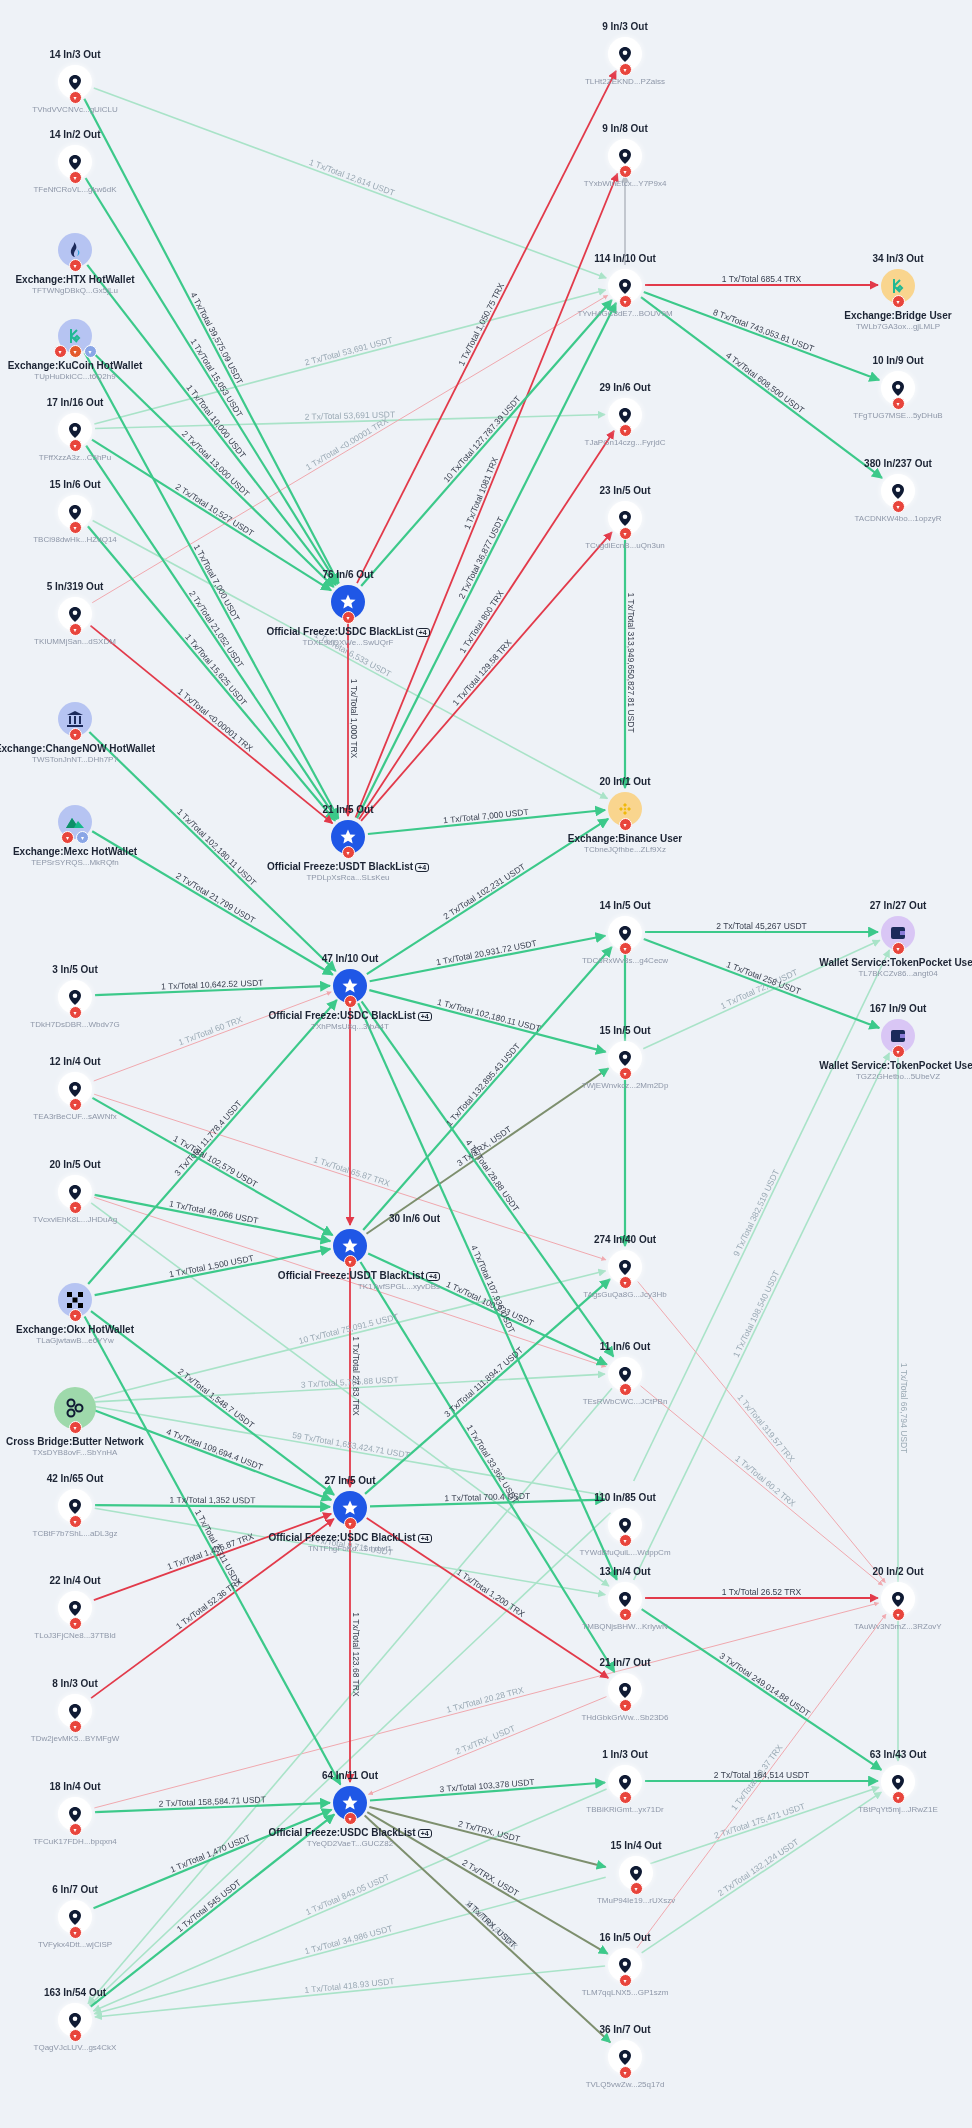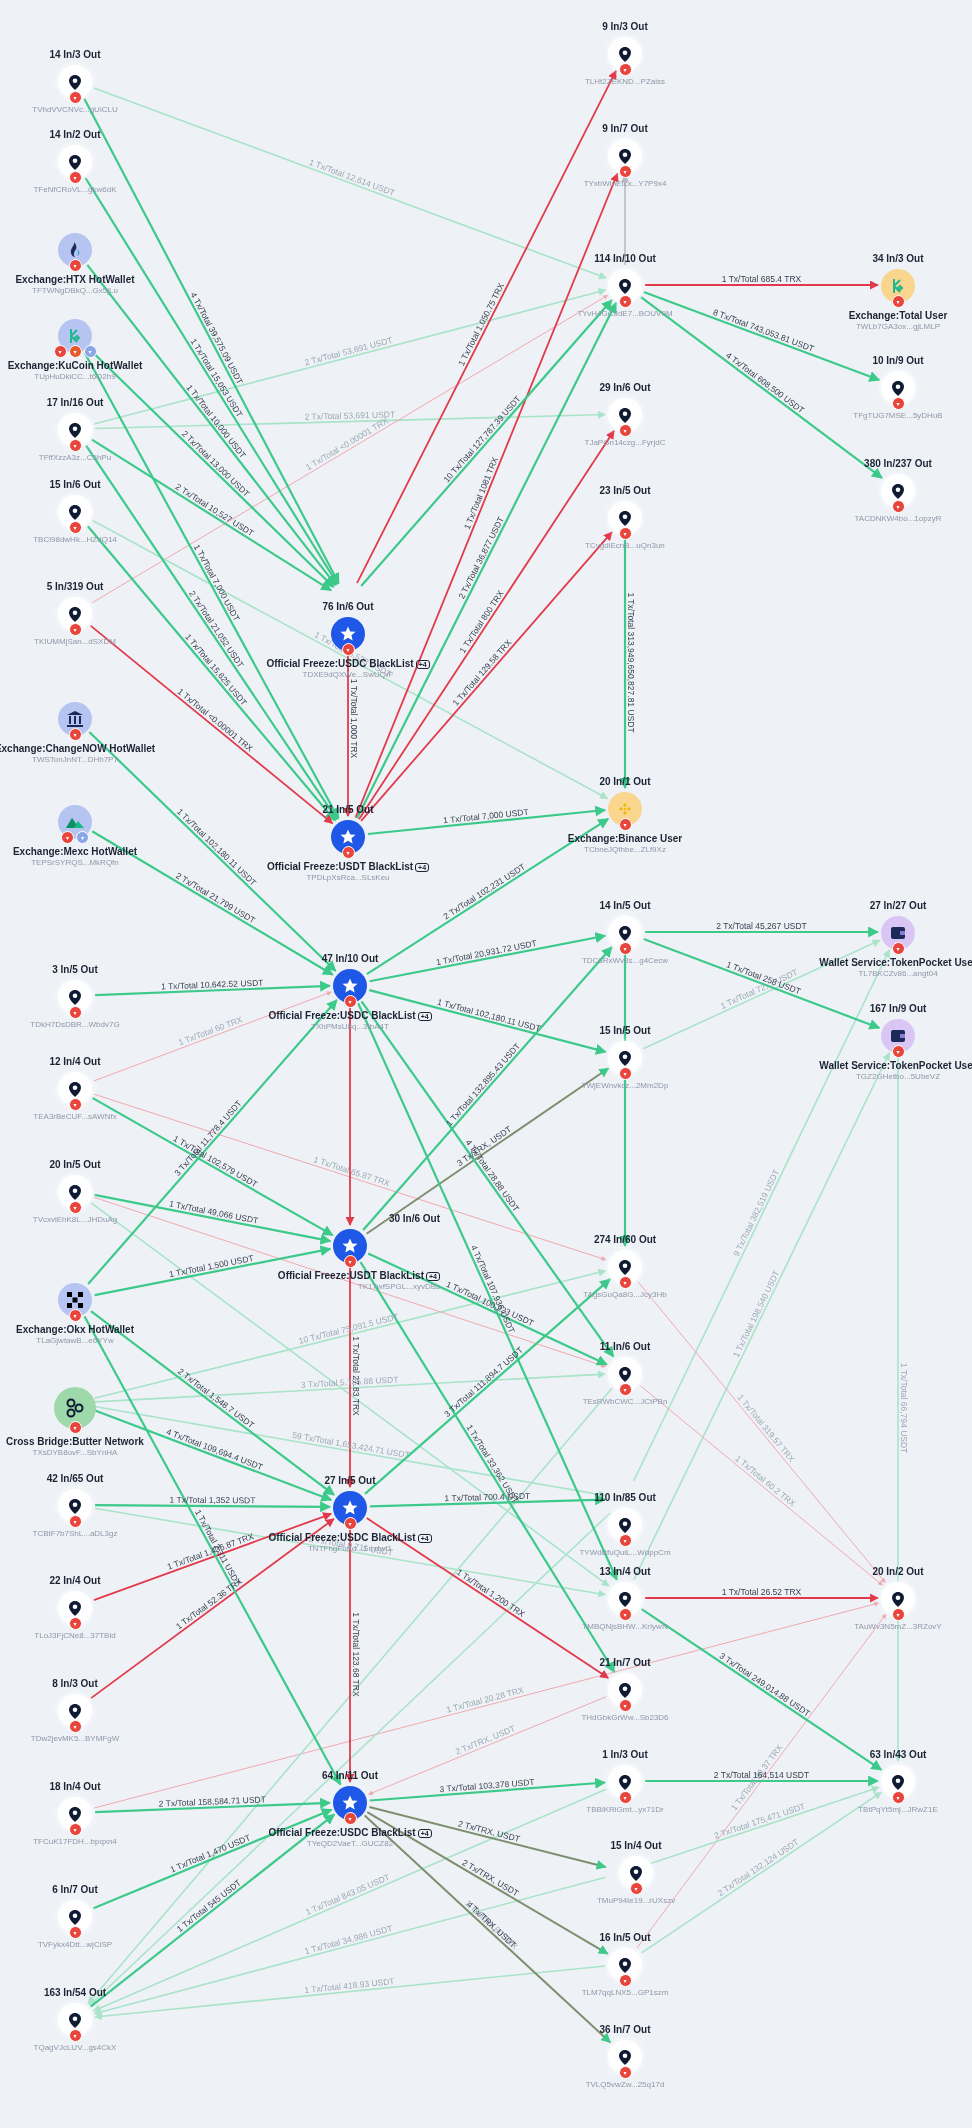"9 In/7 Out" div.node-count { text: In/7 -> In/8 }
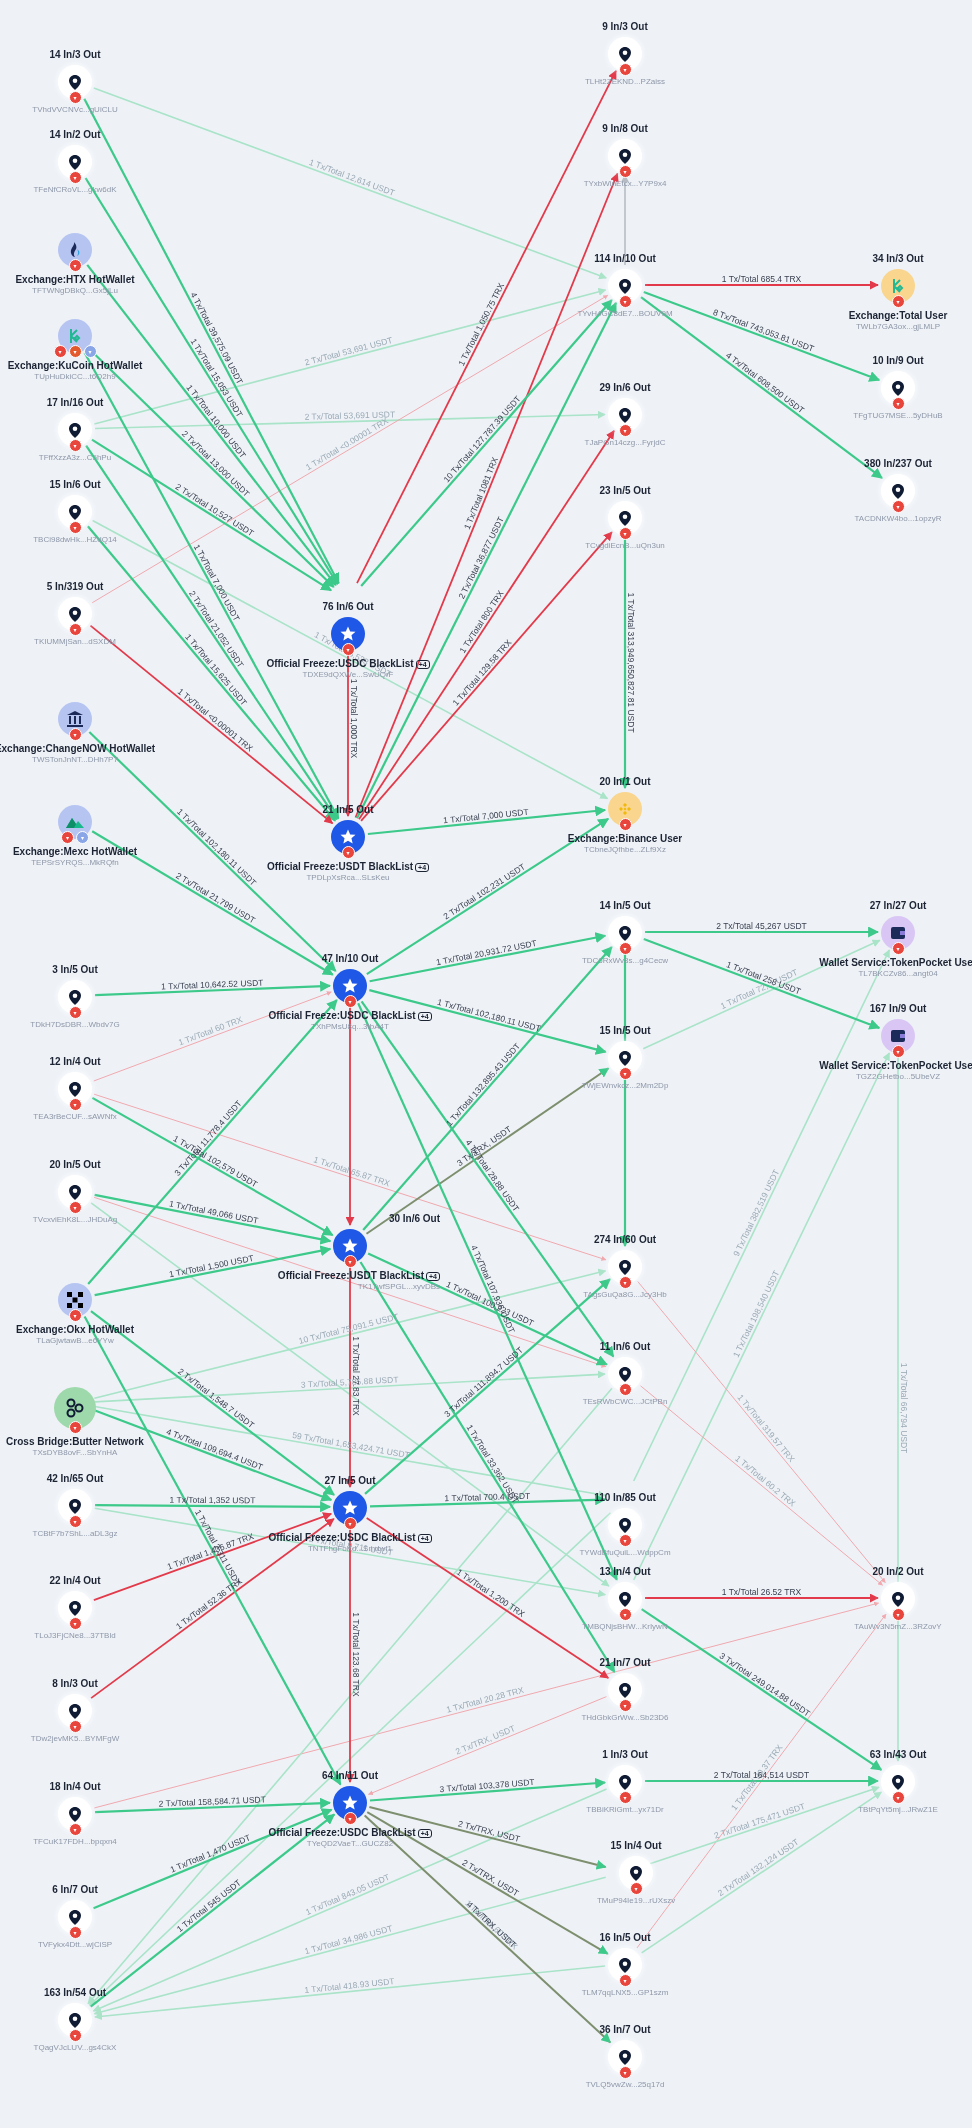"Exchange:Total User" span { text: Exchange:Total -> Exchange:Bridge }
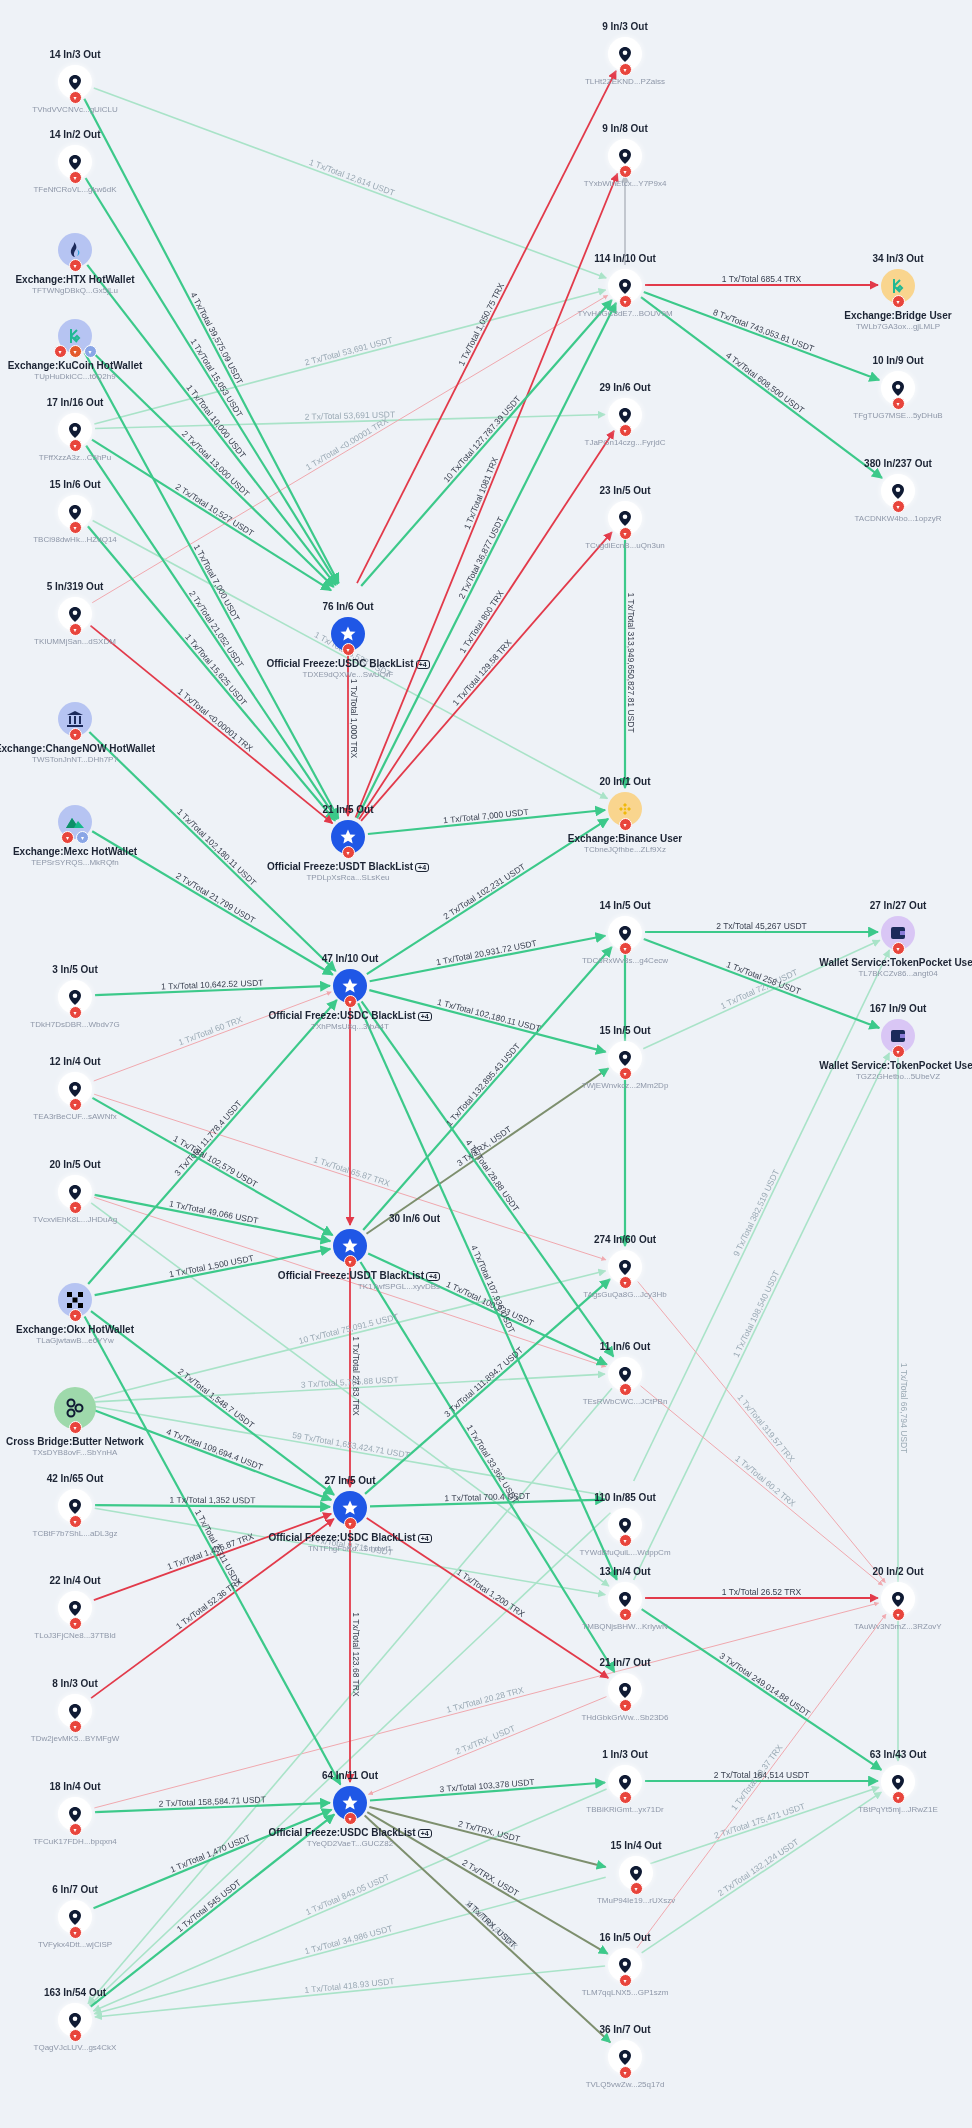"76 In/6 Out" div.node { top: 600px -> 568px }
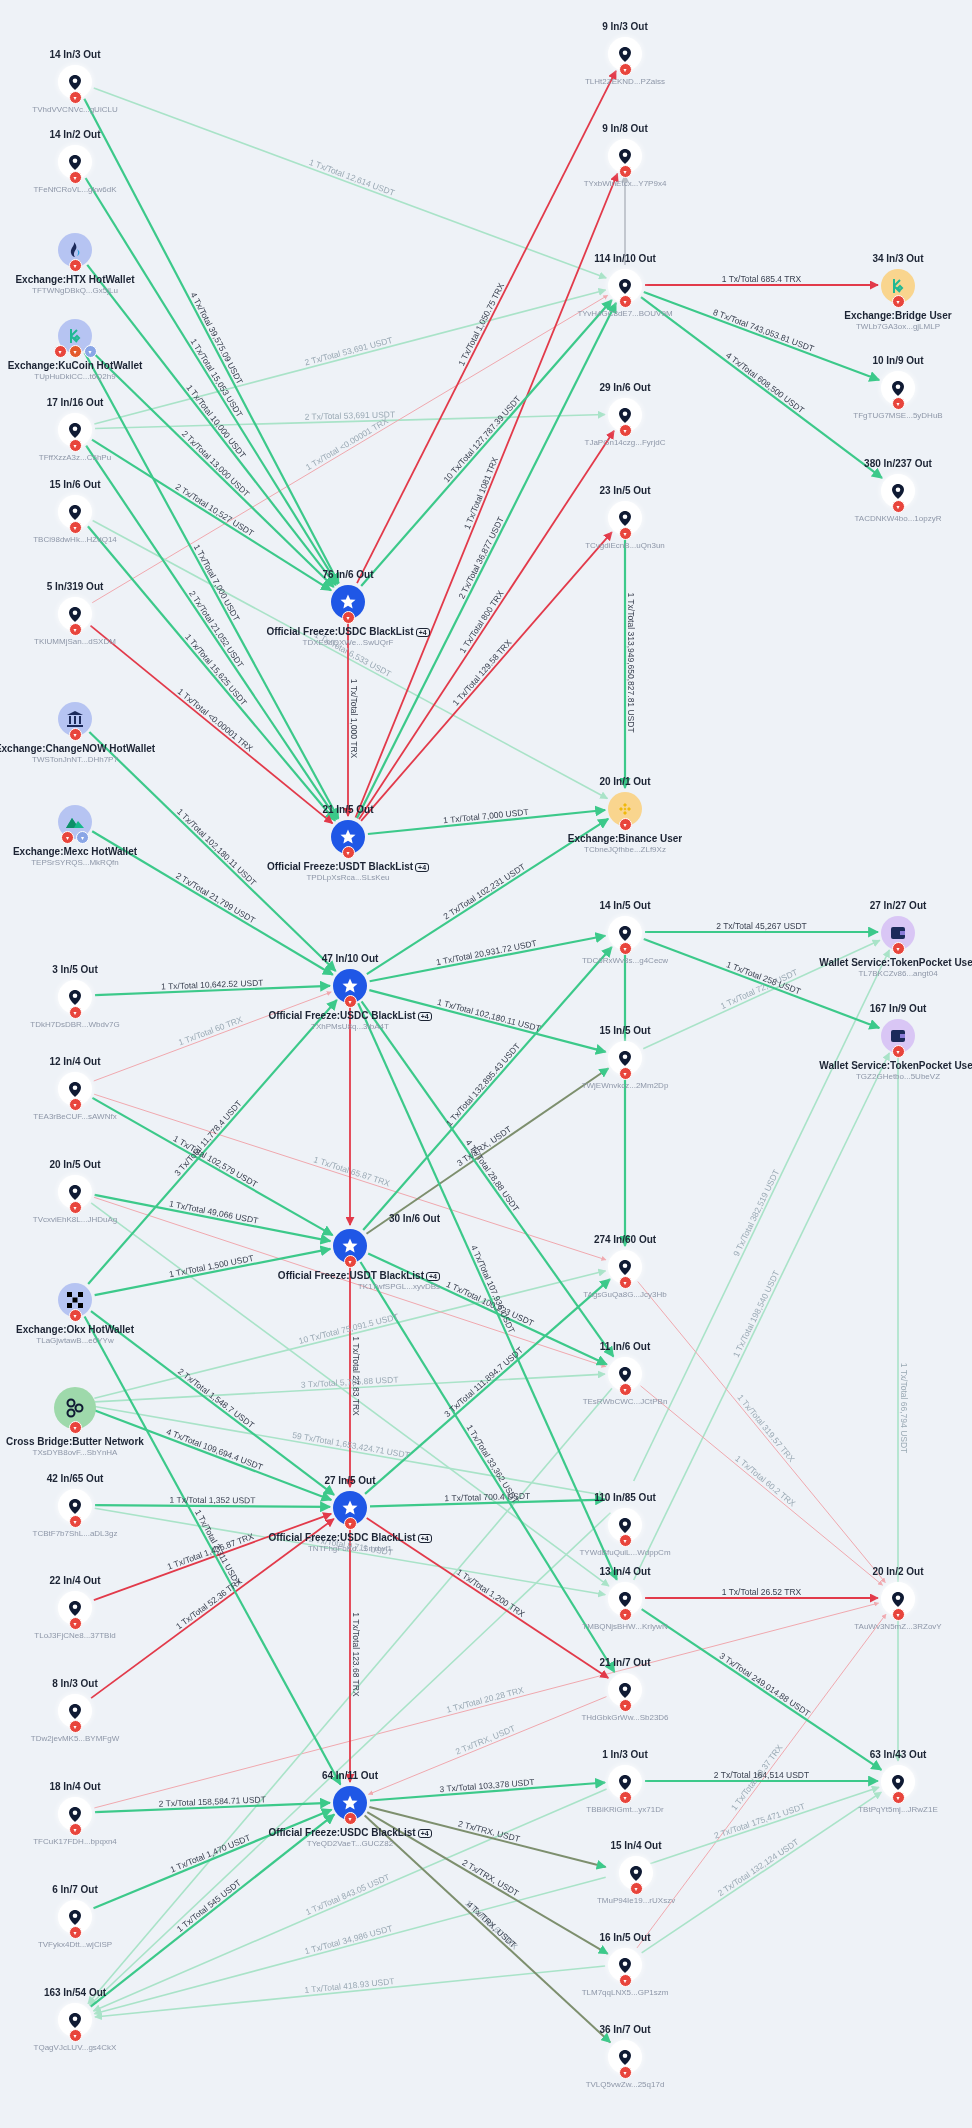"274 In/60 Out" div.node-count { text: In/60 -> In/40 }
